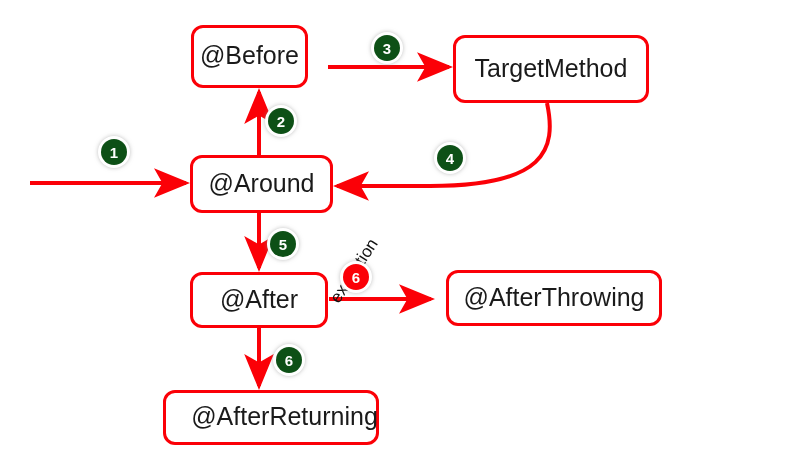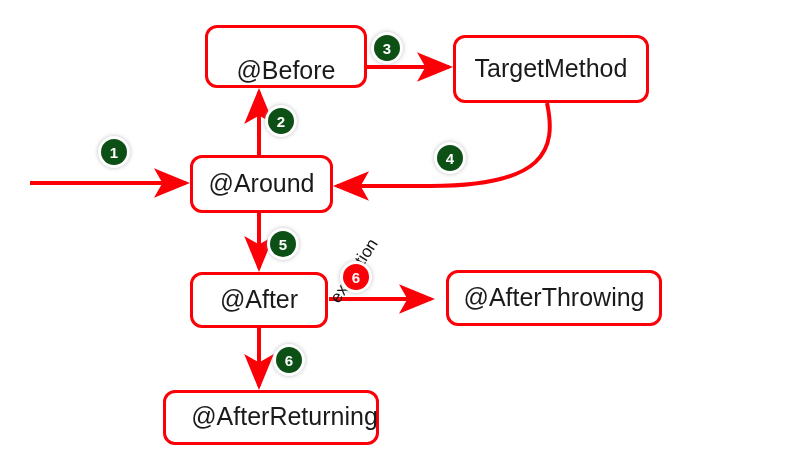"@Before" #node-before { align-items: flex-end -> none; left: 205px -> 191px; width: 162px -> 117px }
